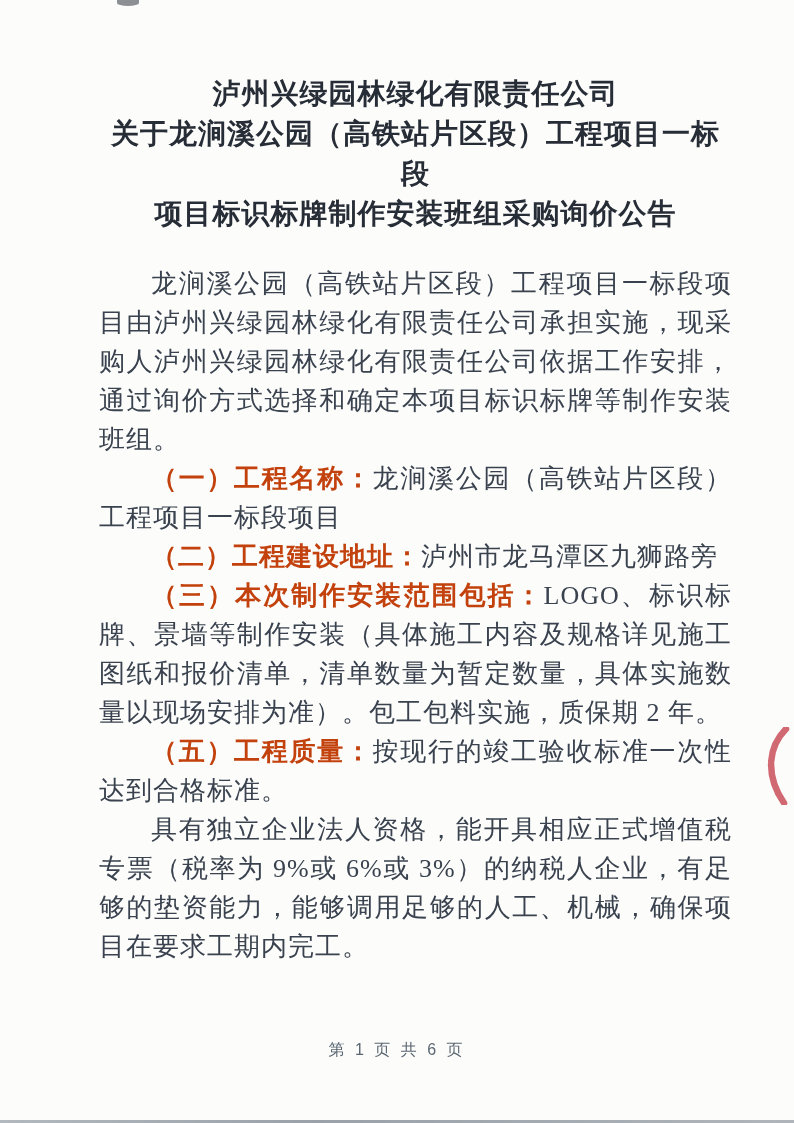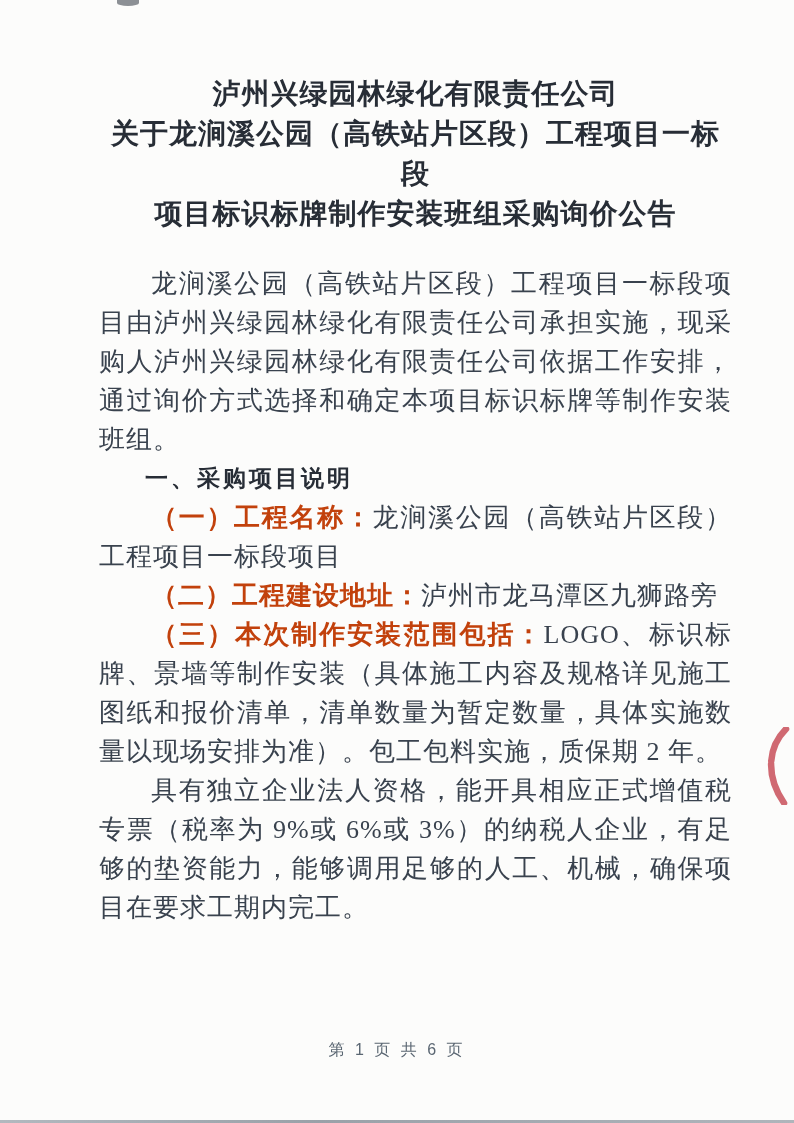"一、采购项目说明" h2.sec-heading { html: <h2>一、采购项目说明</h2> -> none }
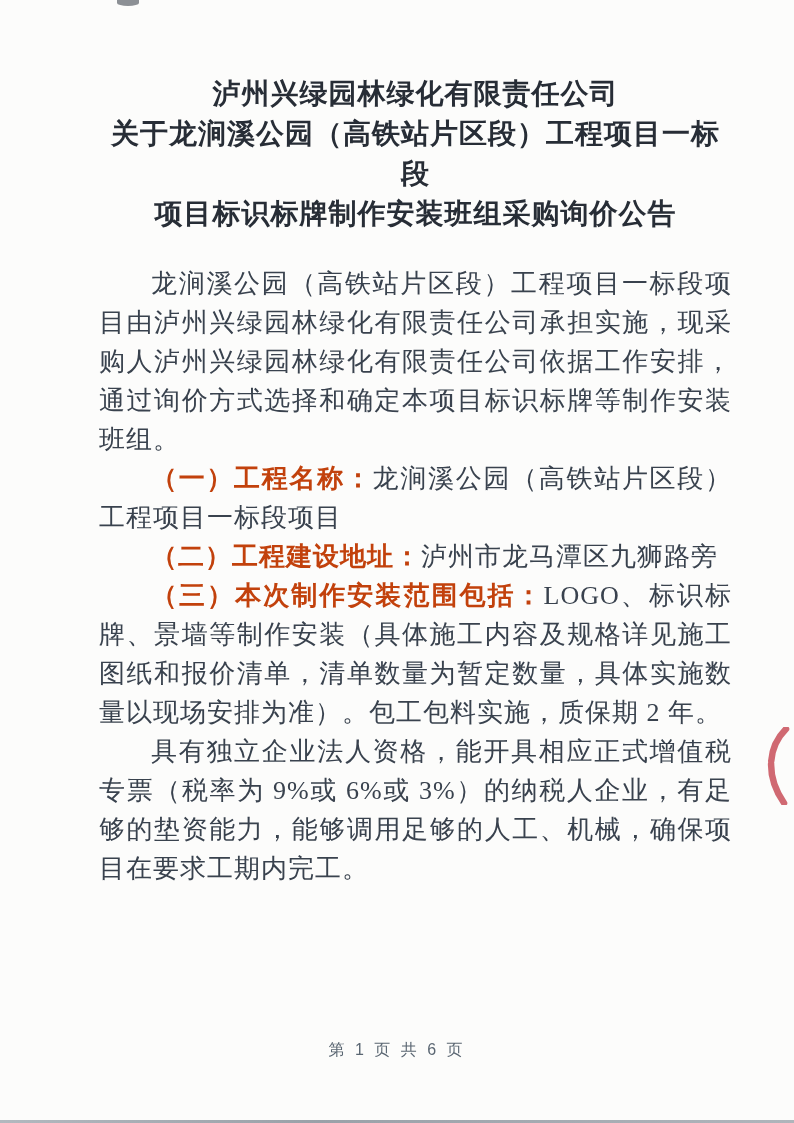"（五）工程质量：按现行的竣工验收标准一次性达到合格标准。" p.para { html: none -> <p><span>（五）工程质量：</span><span>按现行的竣工验收标准一次性达到合格标准。</span></p> }
